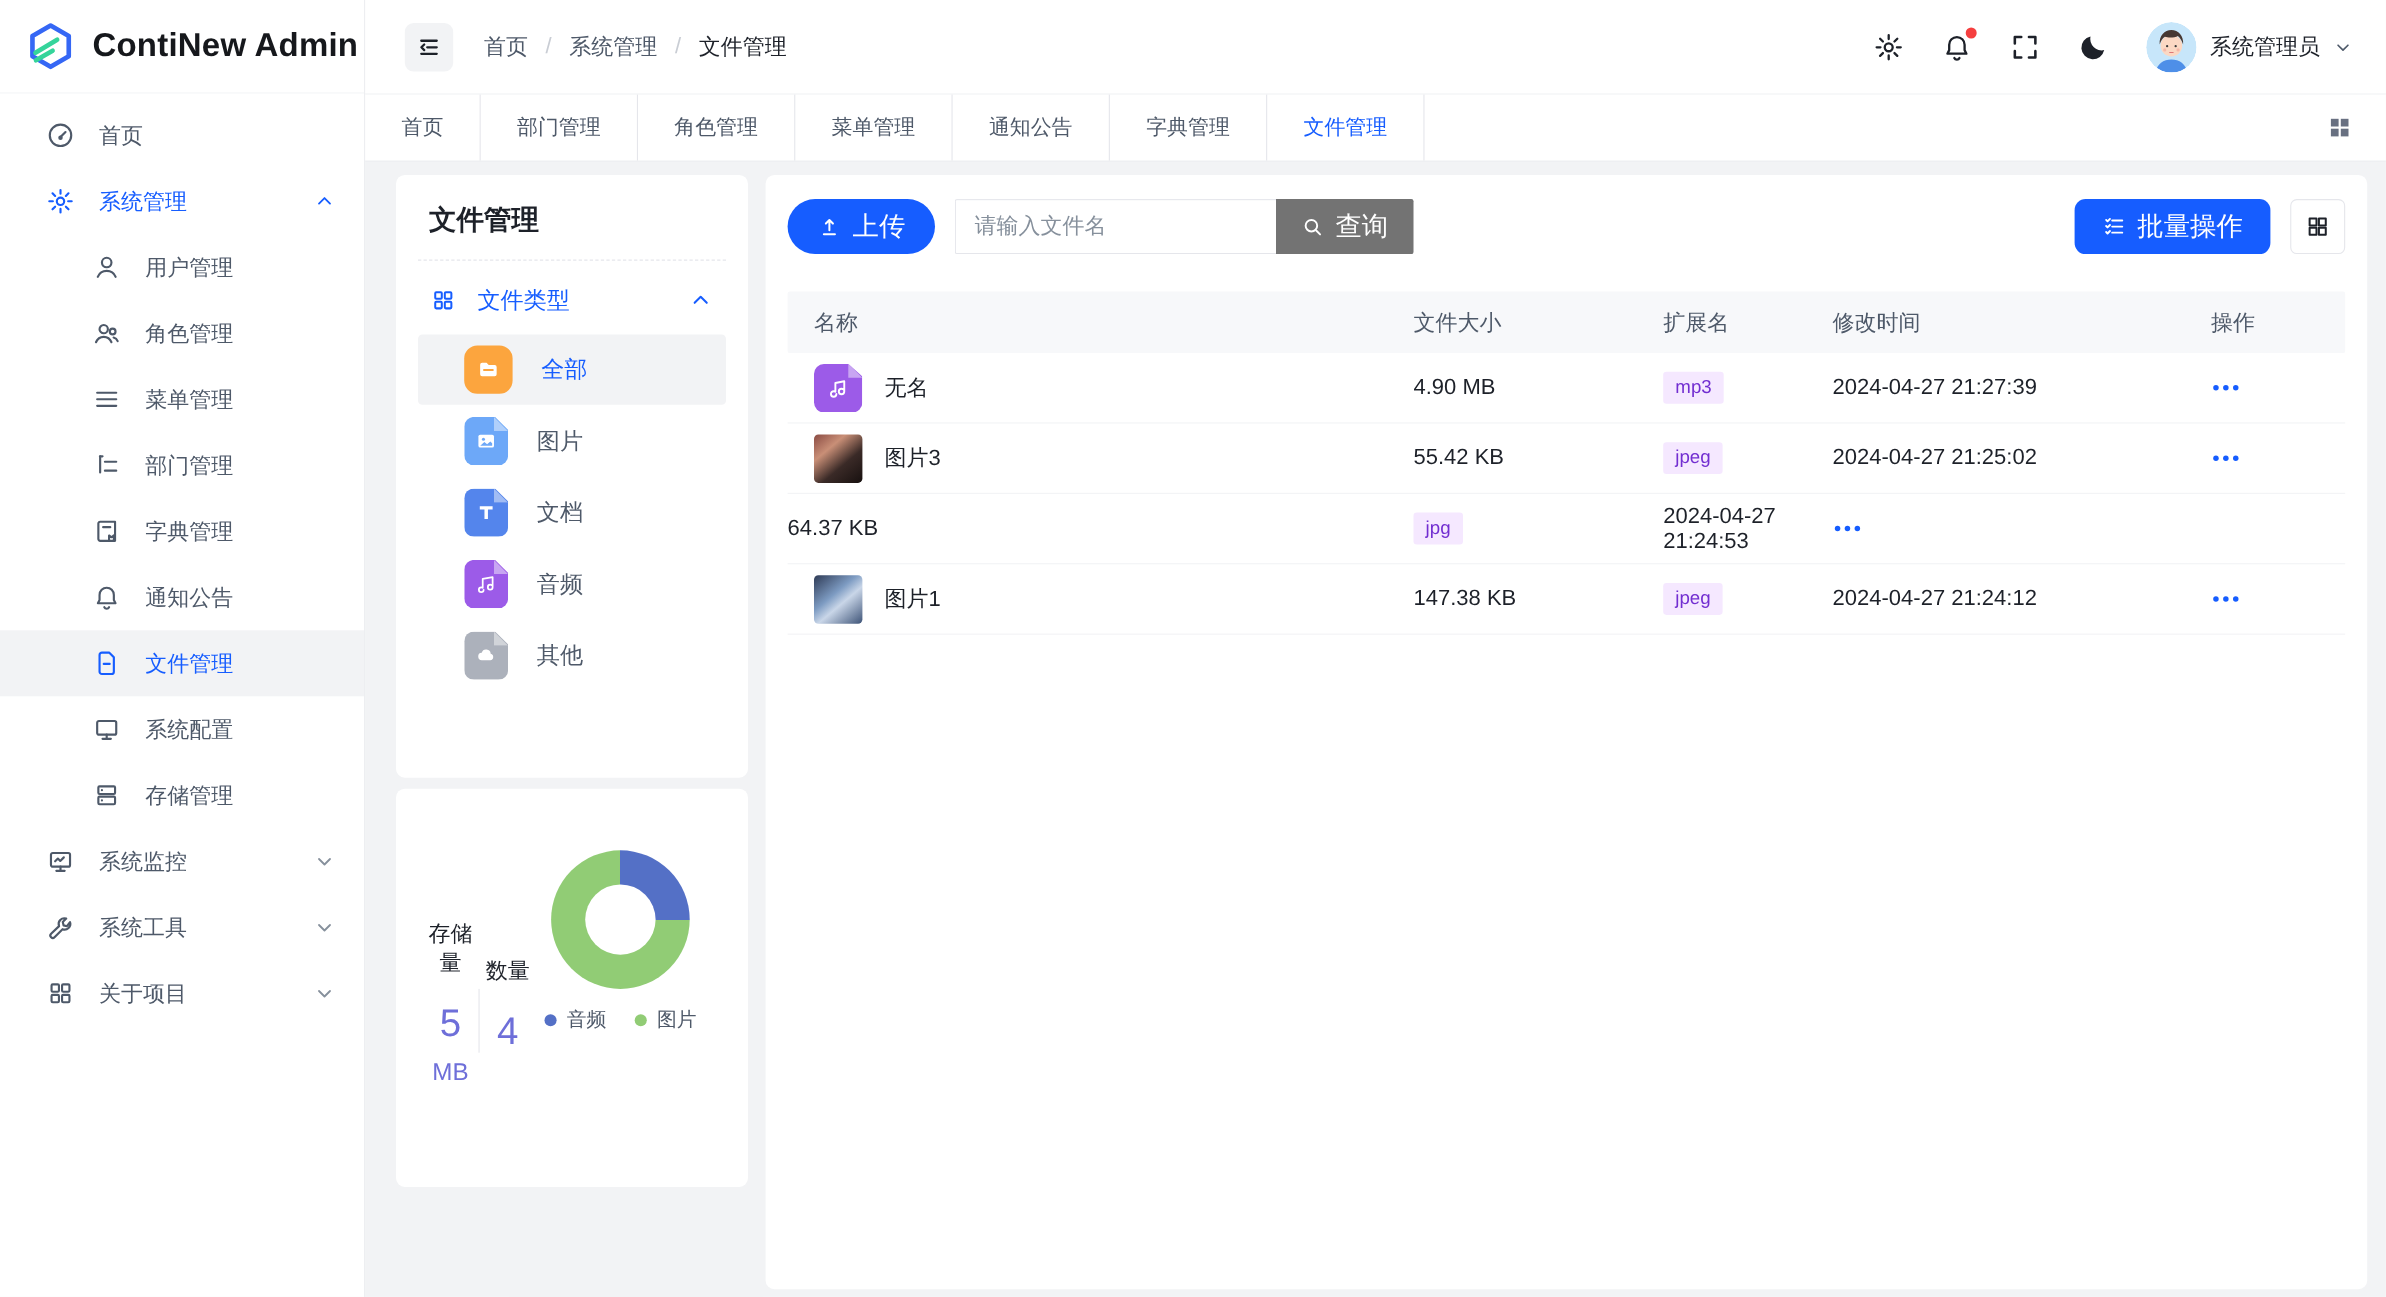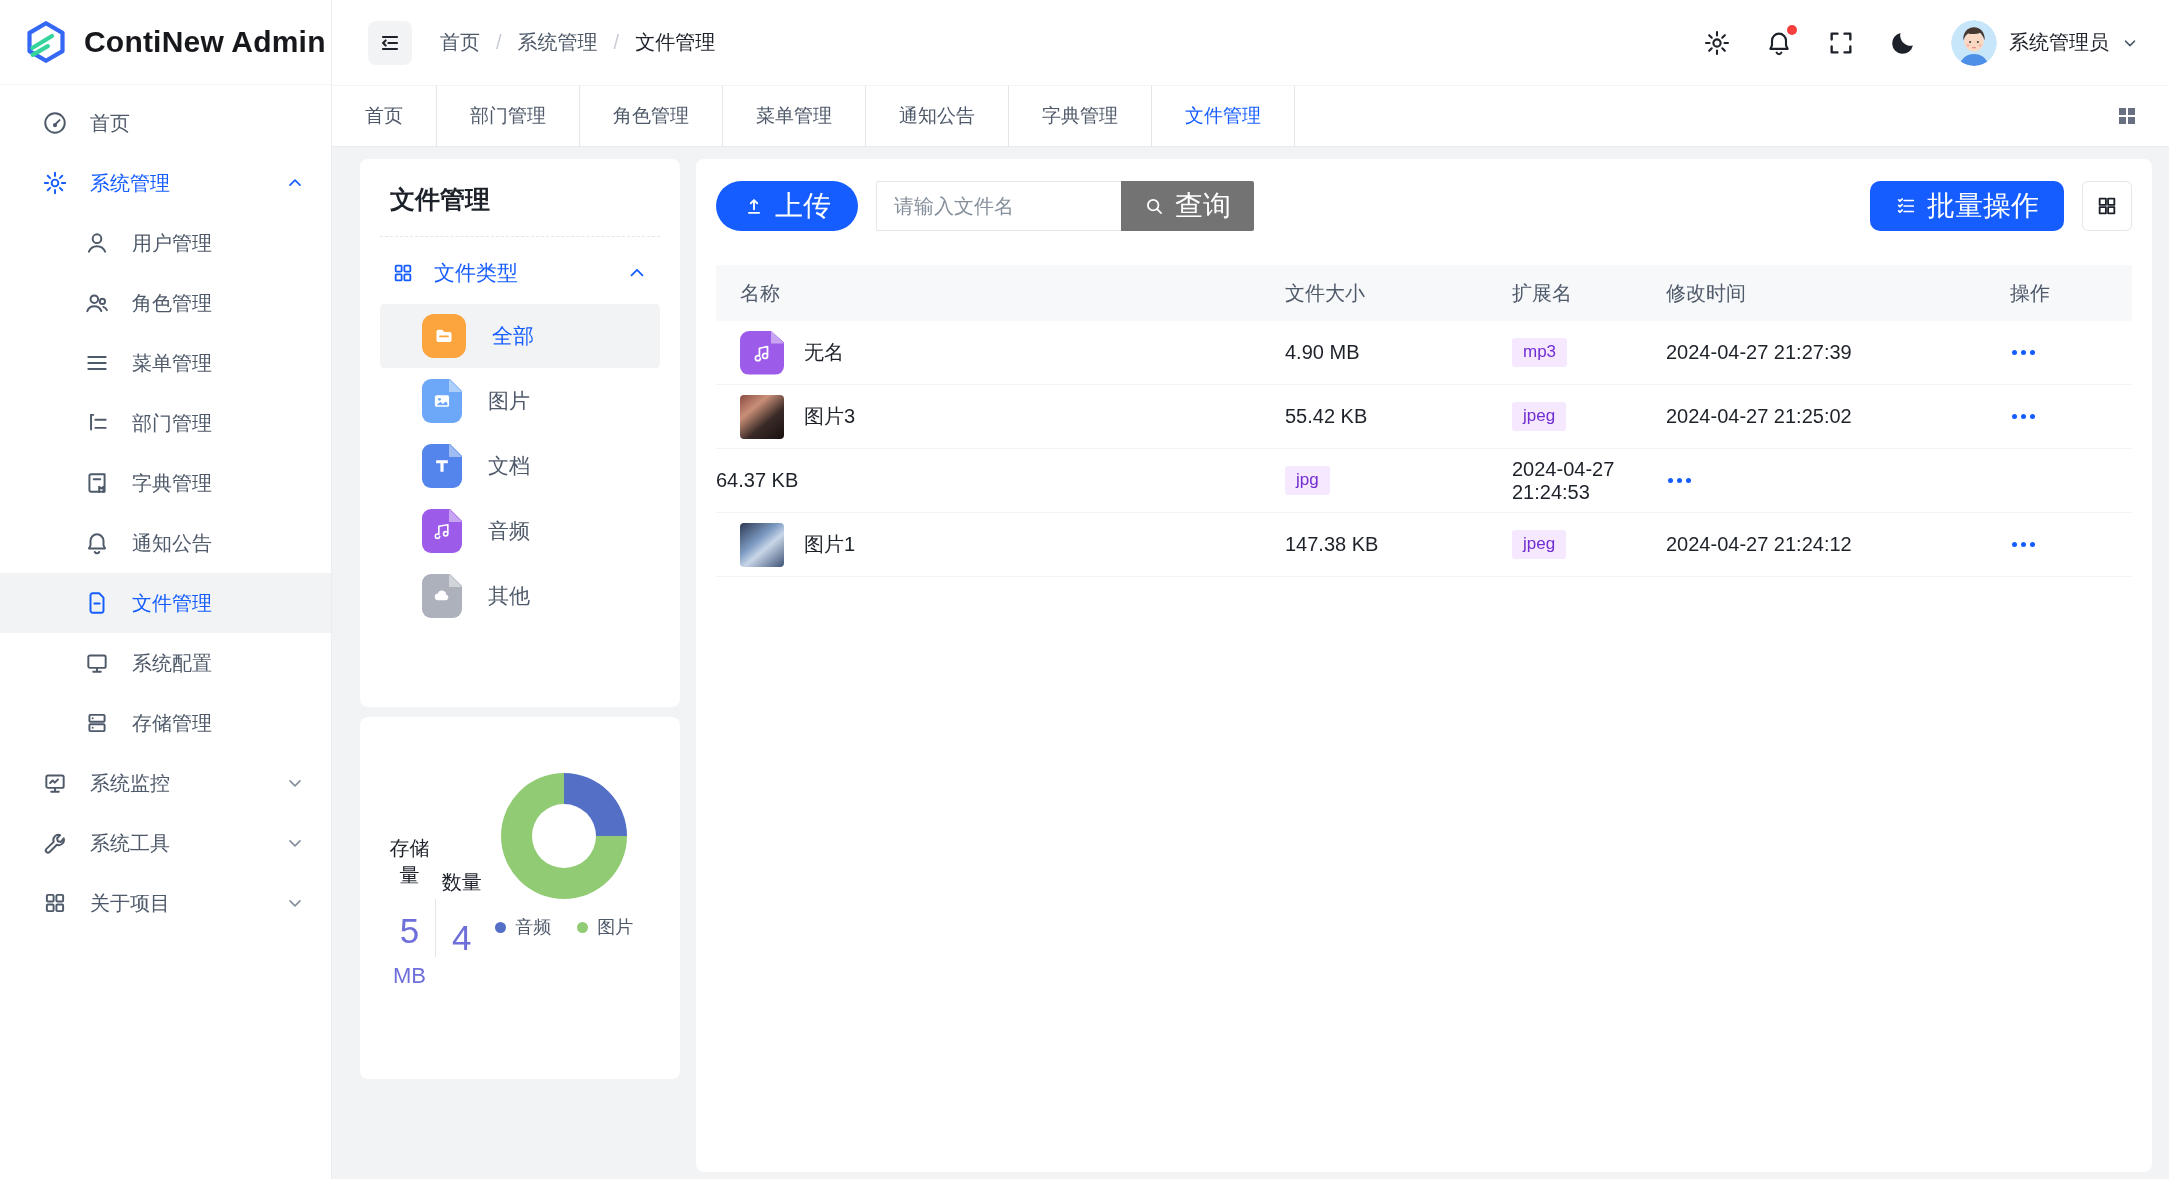"上传" .btn { font-size: 28px -> 24px }
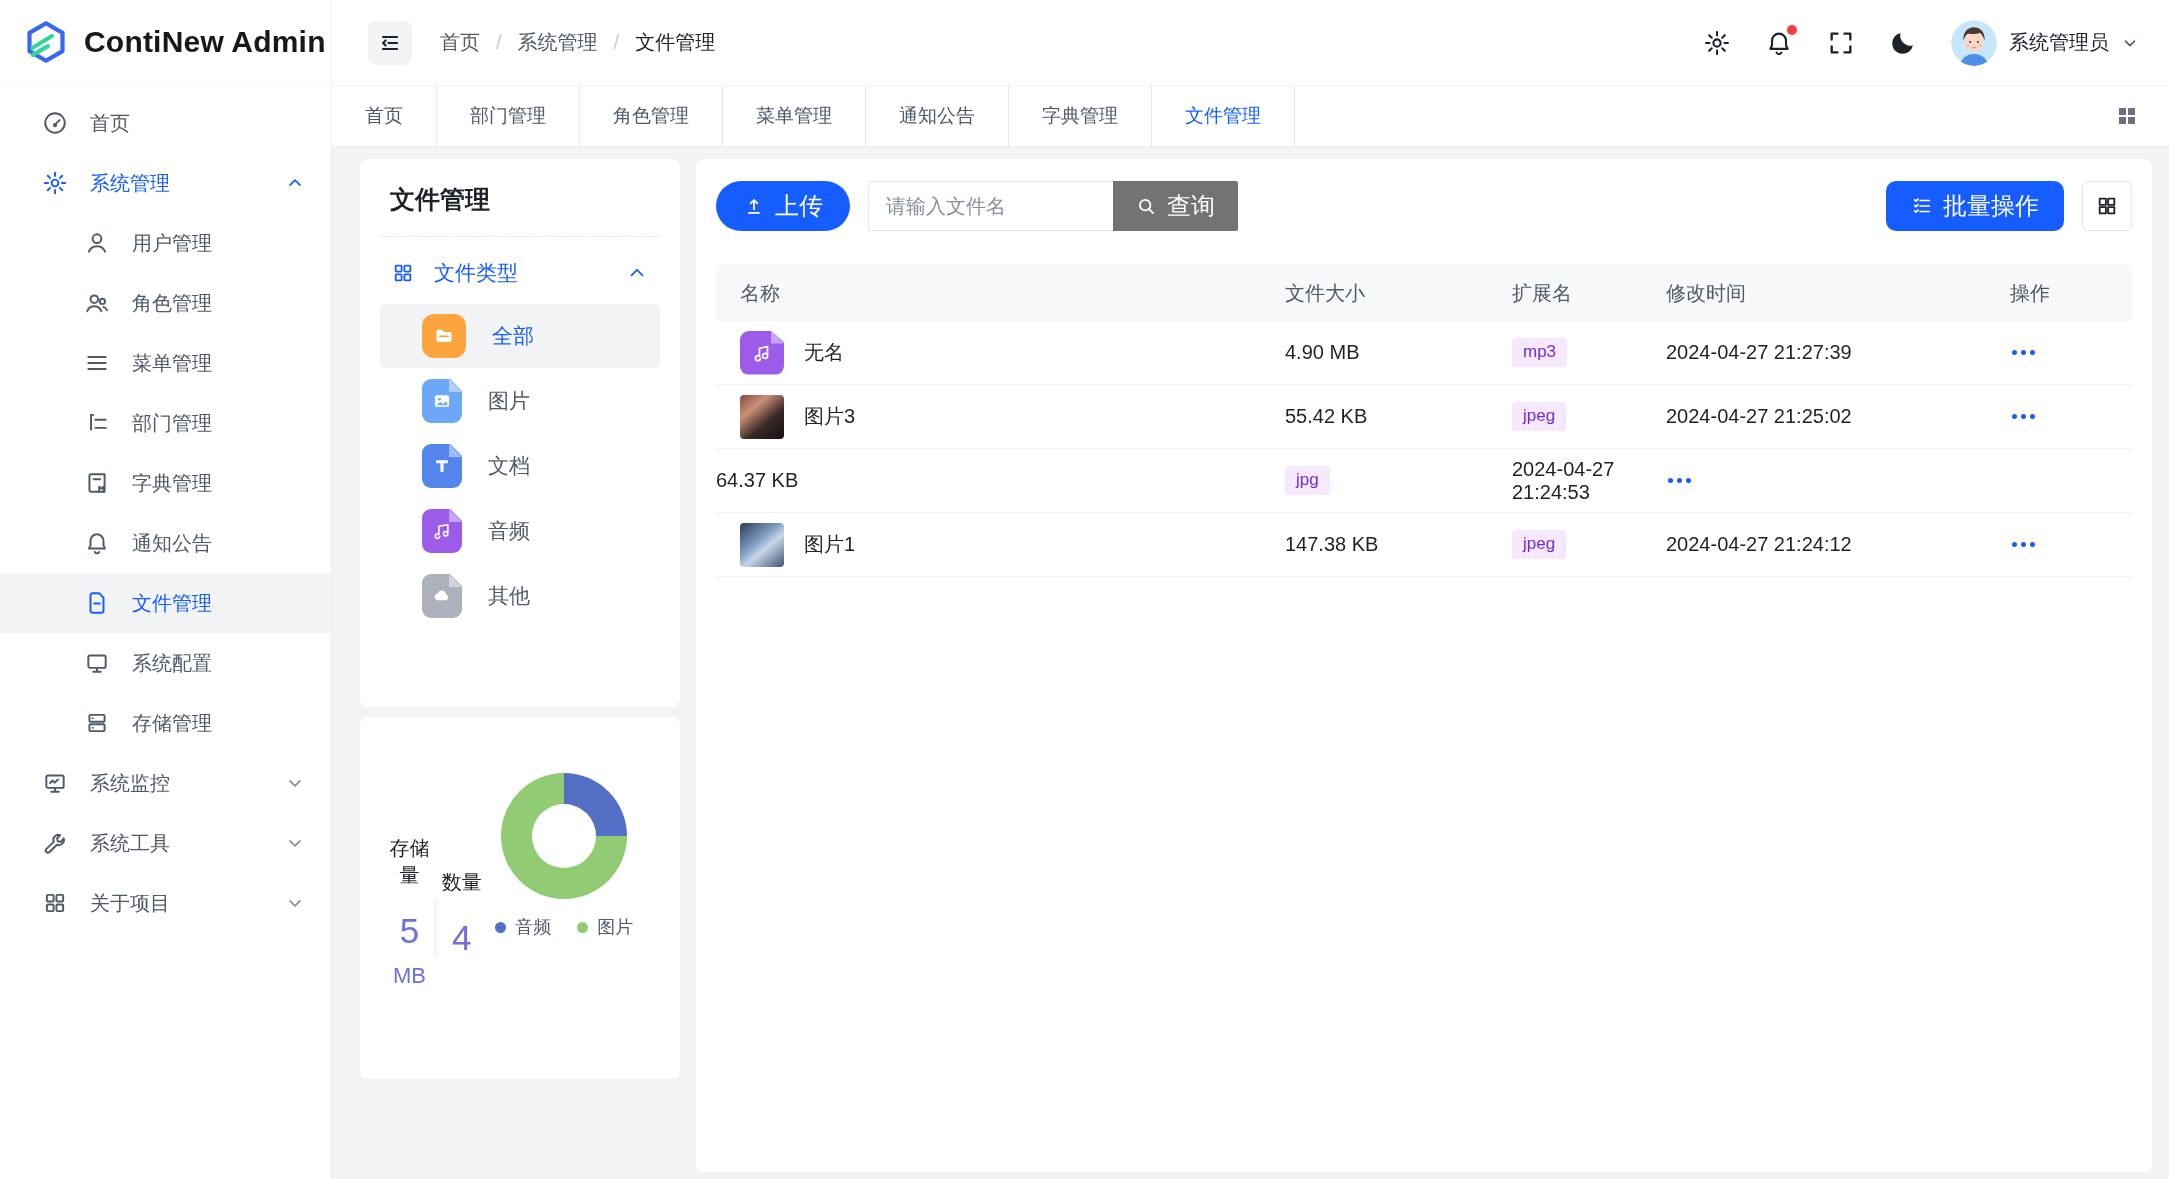"请输入文件名" .search-input { width: 245px -> 292px }
